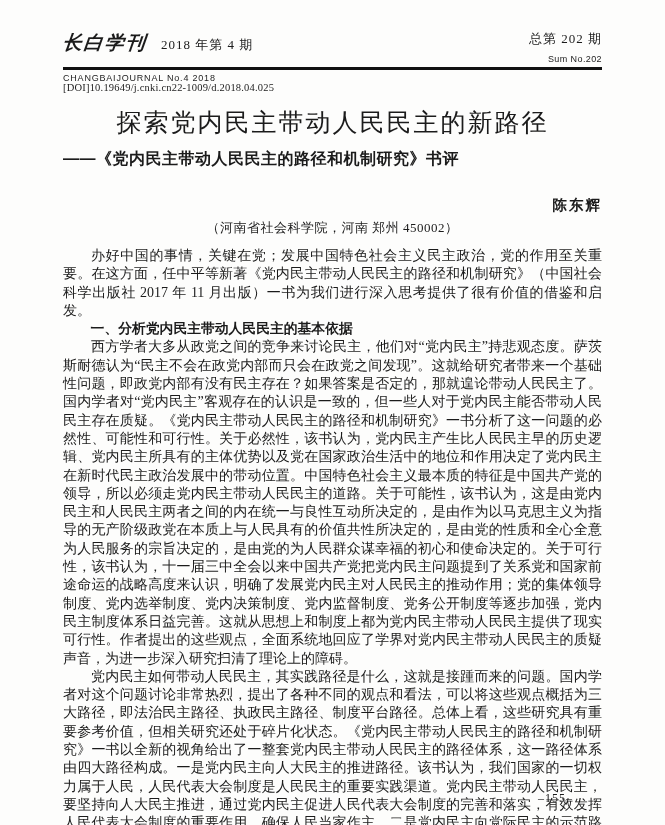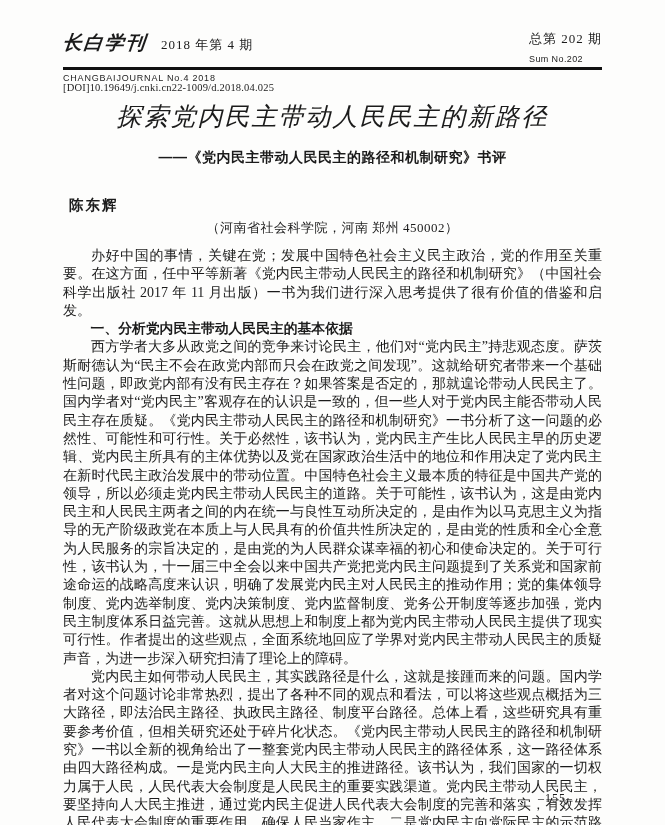"总第 202 期" .header-right { text-align: left -> right }
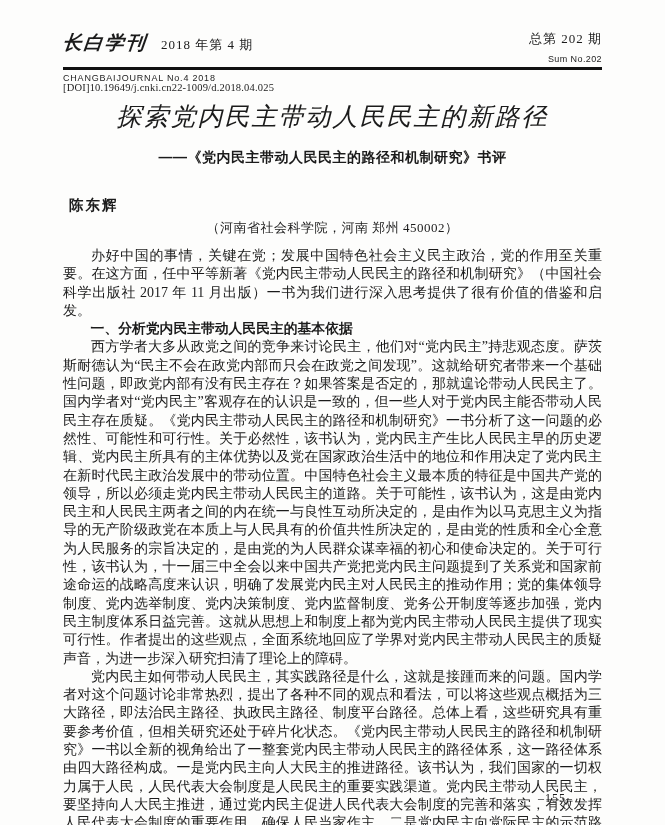"探索党内民主带动人民民主的新路径" .title { font-style: italic -> none; top: 100px -> 106px }
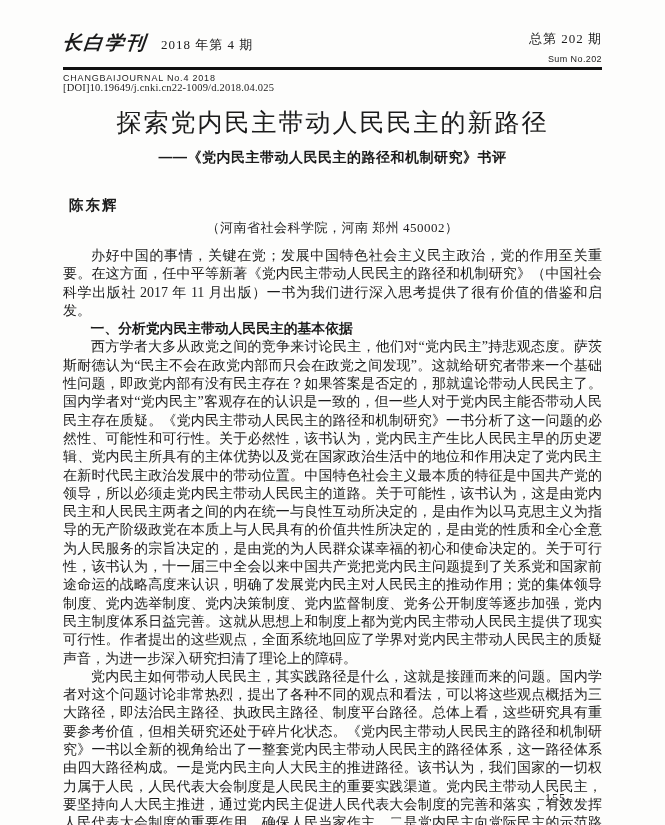"——《党内民主带动人民民主的路径和机制研究》书评" .subtitle { font-size: 14px -> 16px; text-align: center -> none }
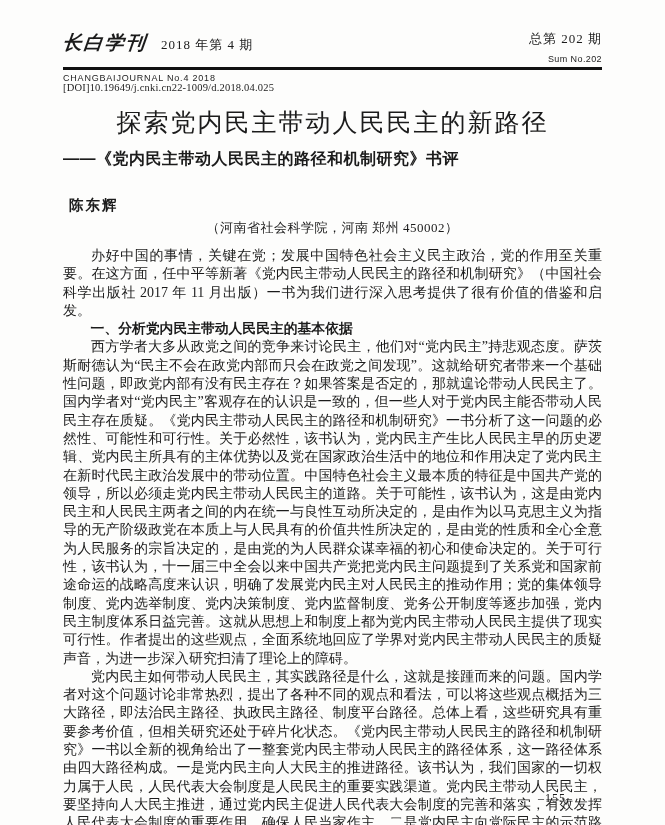"陈东辉" .author { text-align: left -> right }
